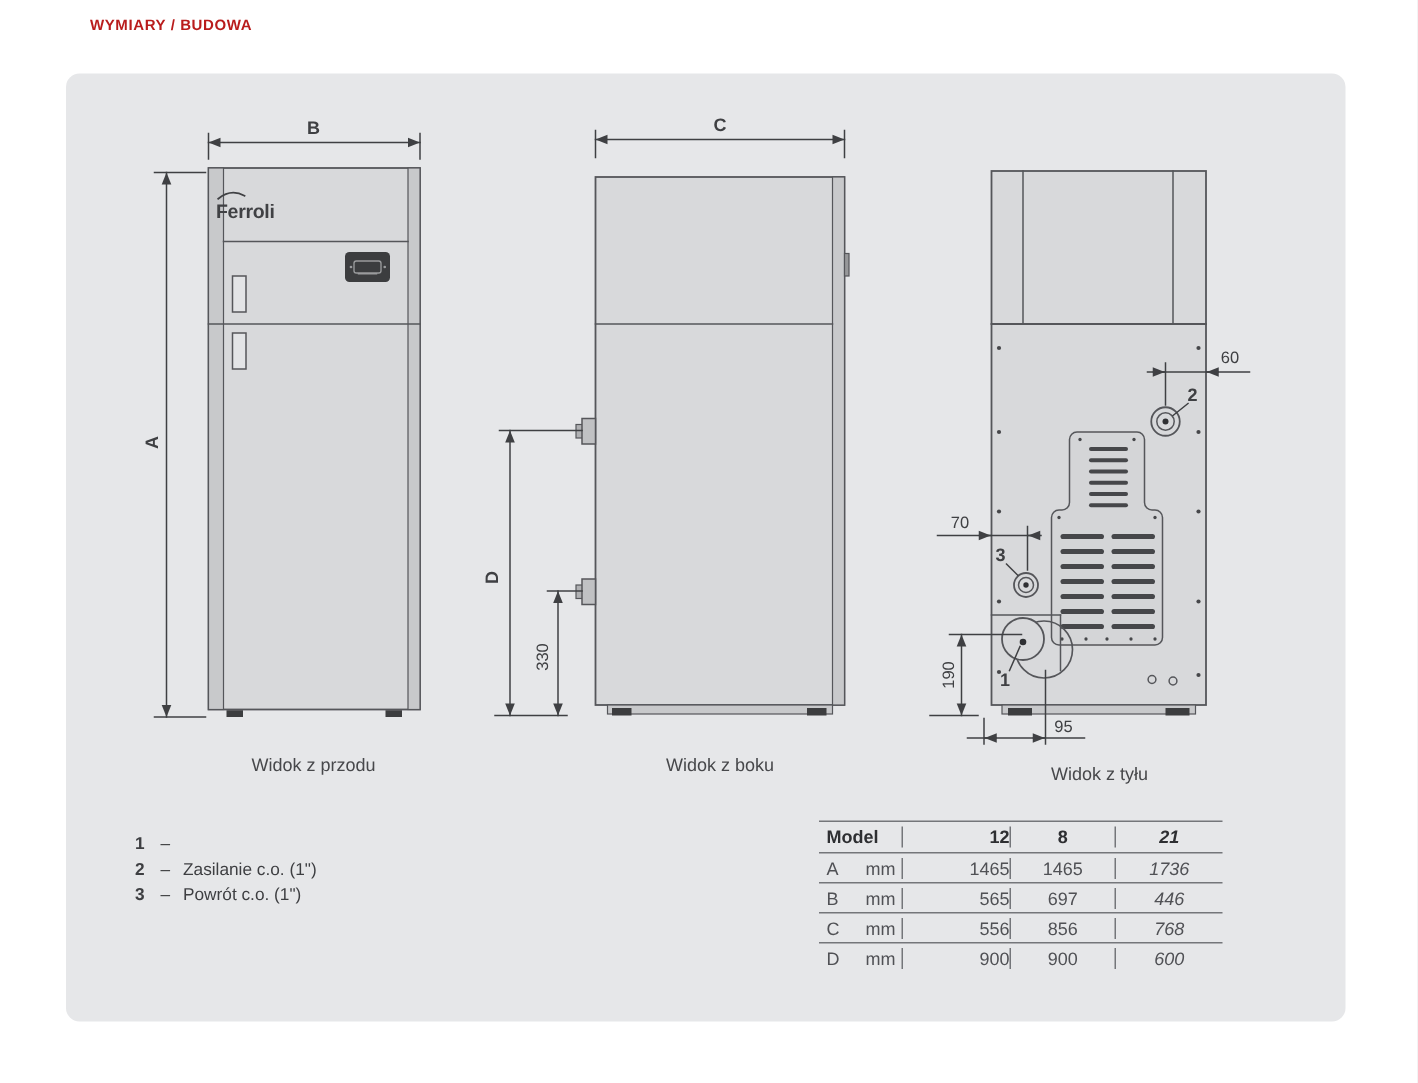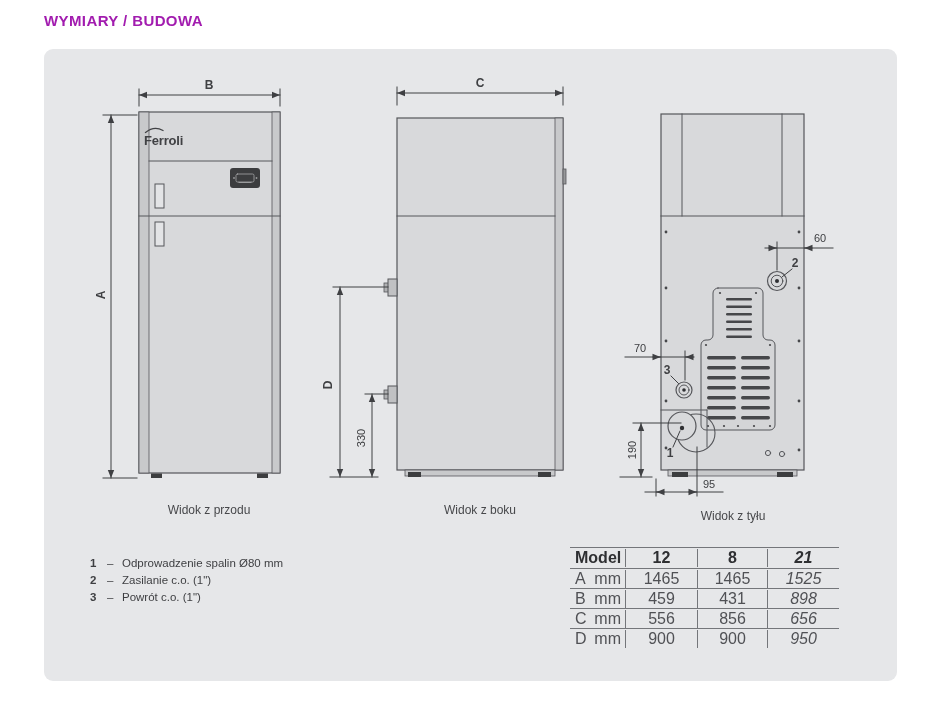"WYMIARY / BUDOWA" .page-title { color: #a21caf -> #b91c1c; font-size: 15px -> 10px; left: 44px -> 60px }
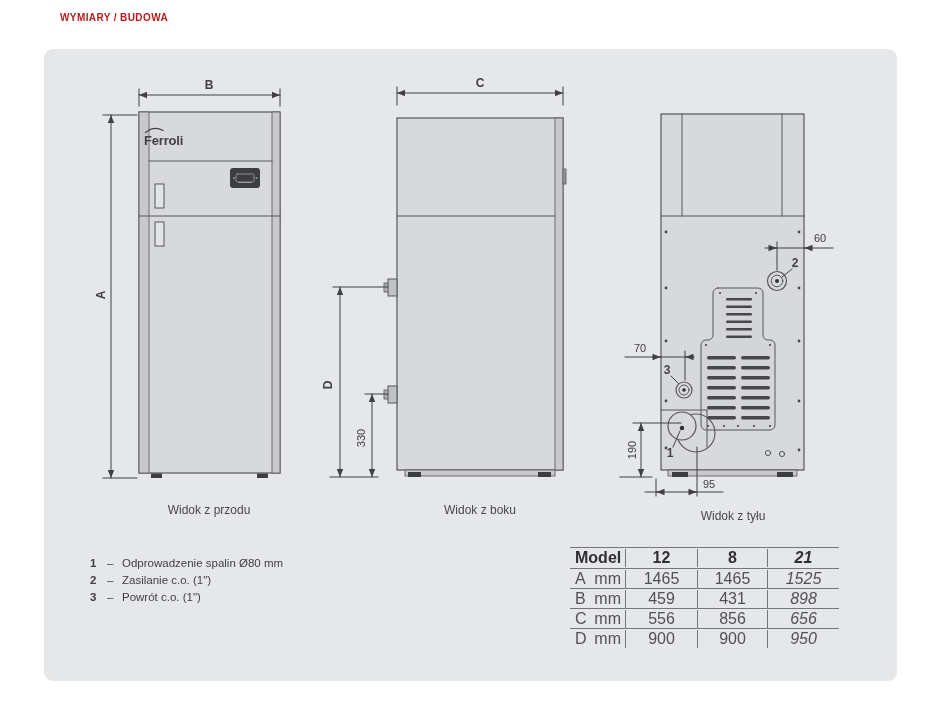"Odprowadzenie spalin Ø80 mm" span.lt { html: <span>Odprowadzenie spalin Ø80 mm</span> -> none }
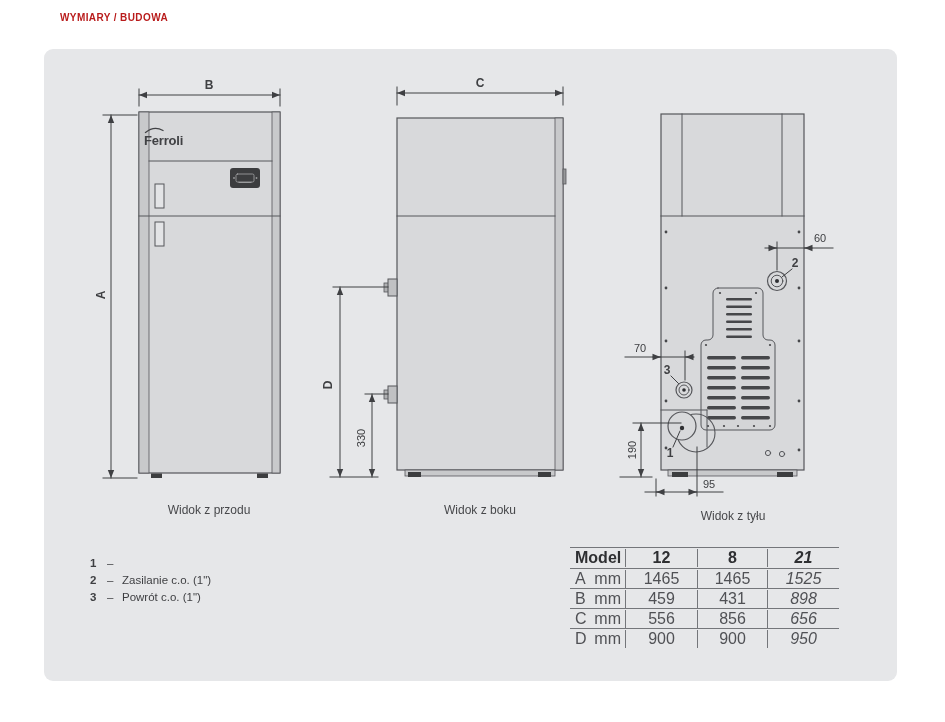"Model" .dim-table { font-size: 16px -> 12px; margin-left: 24px -> none }
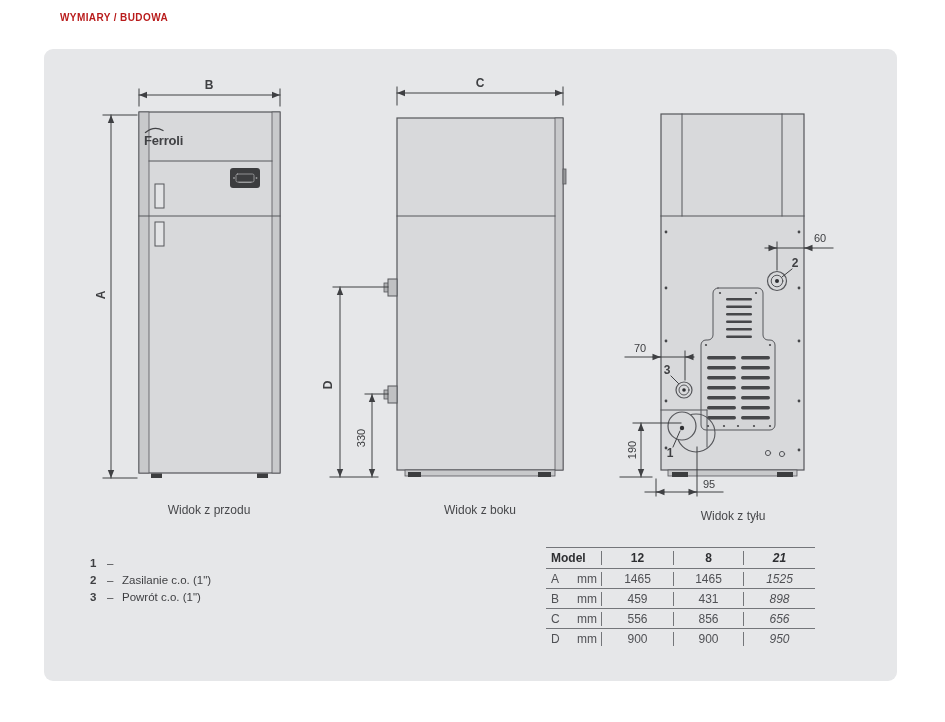"12" .c1 { text-align: none -> right }
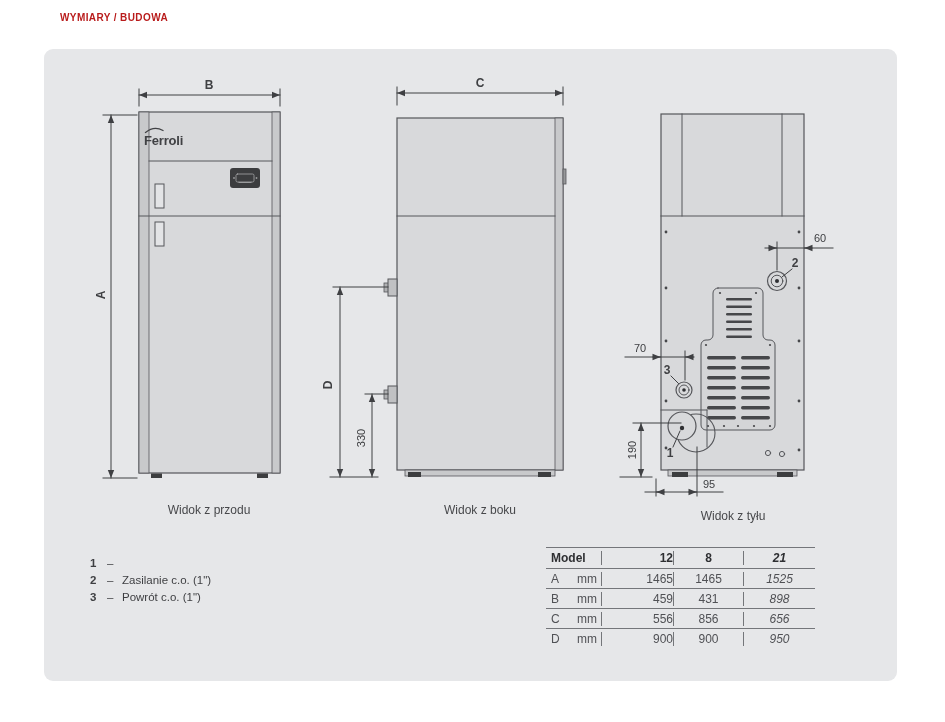"1525" div.c3 { text: 1525 -> 1736 }
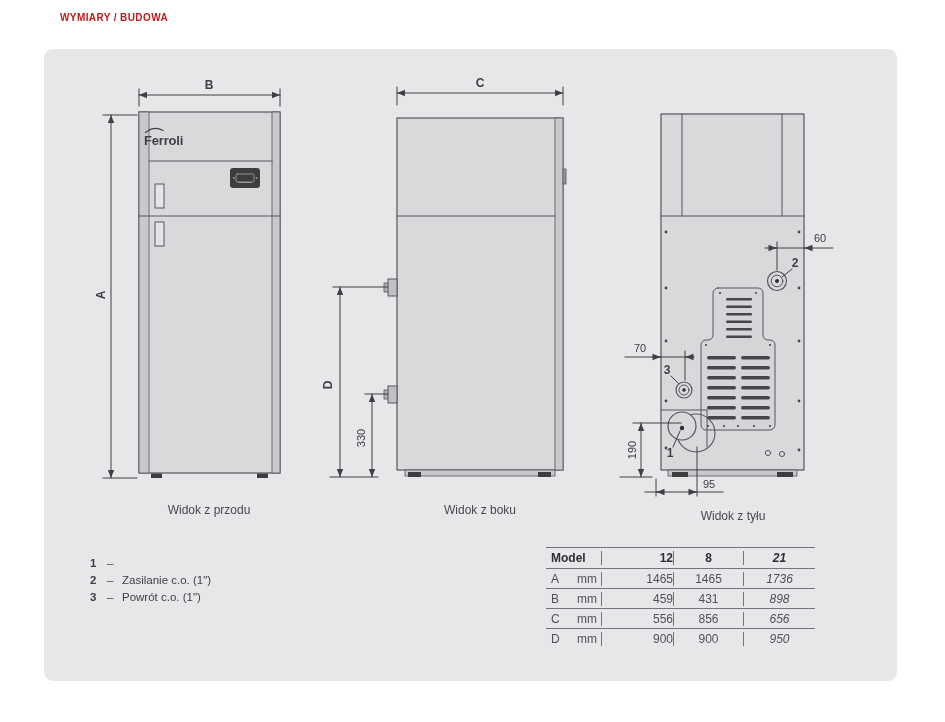"459" div.c1 { text: 459 -> 565 }
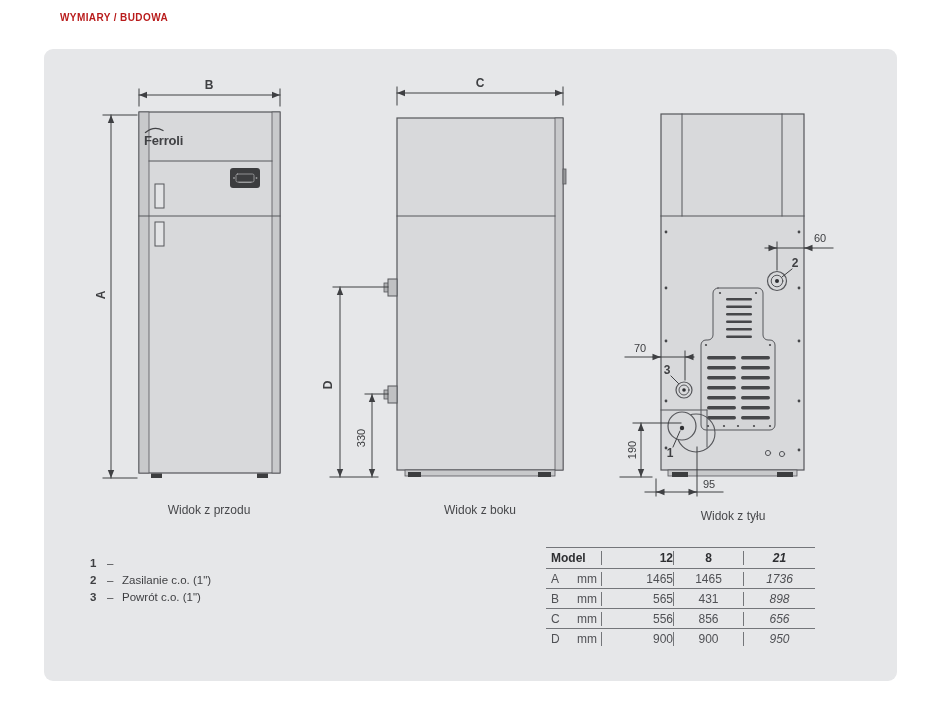"431" div.c2 { text: 431 -> 697 }
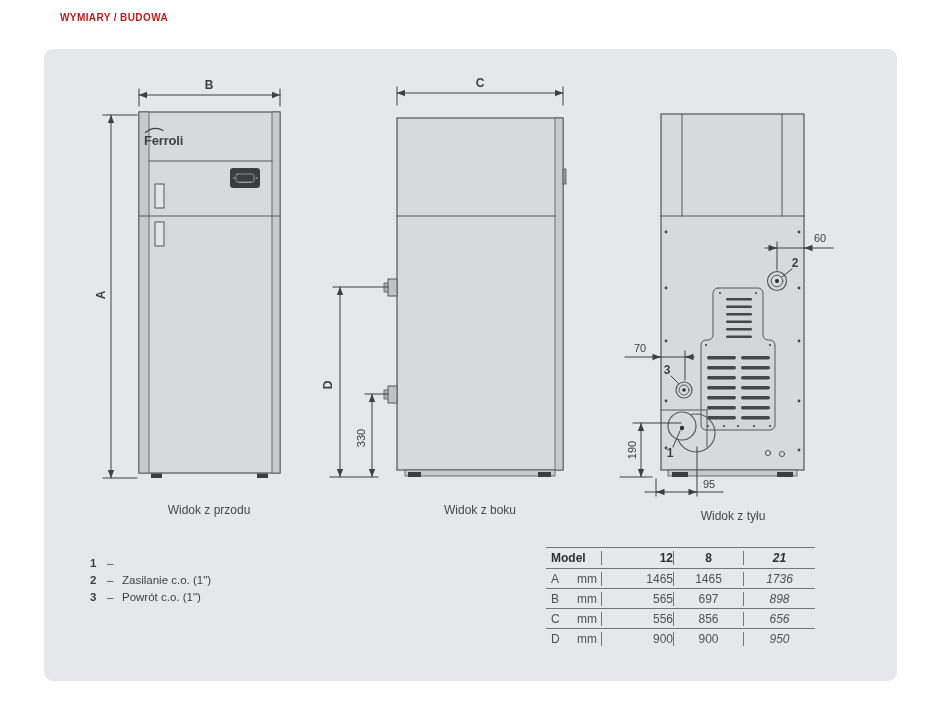"898" div.c3 { text: 898 -> 446 }
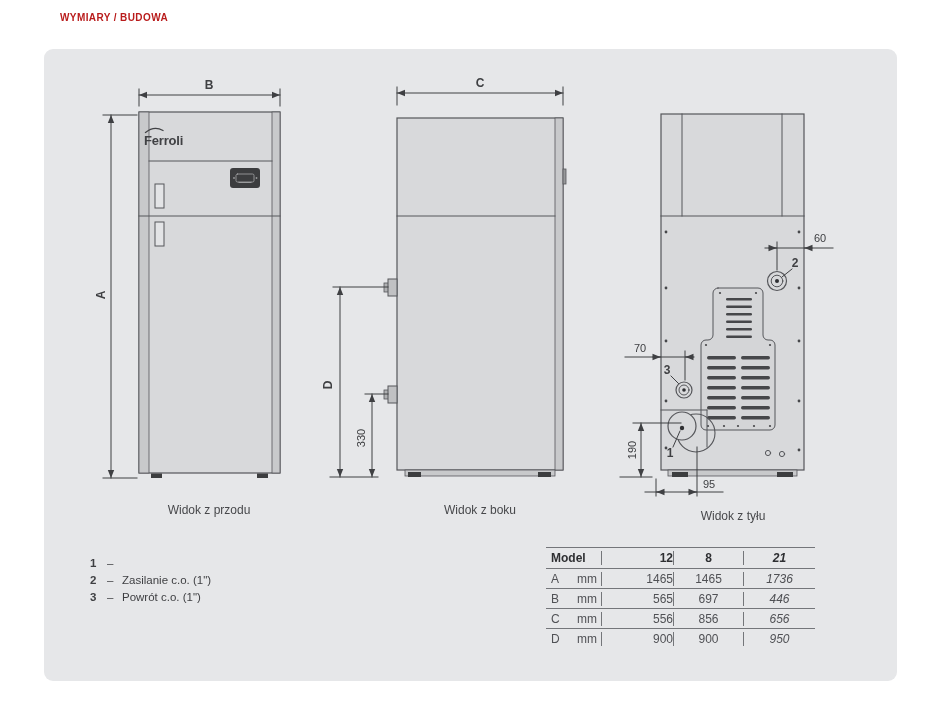"656" div.c3 { text: 656 -> 768 }
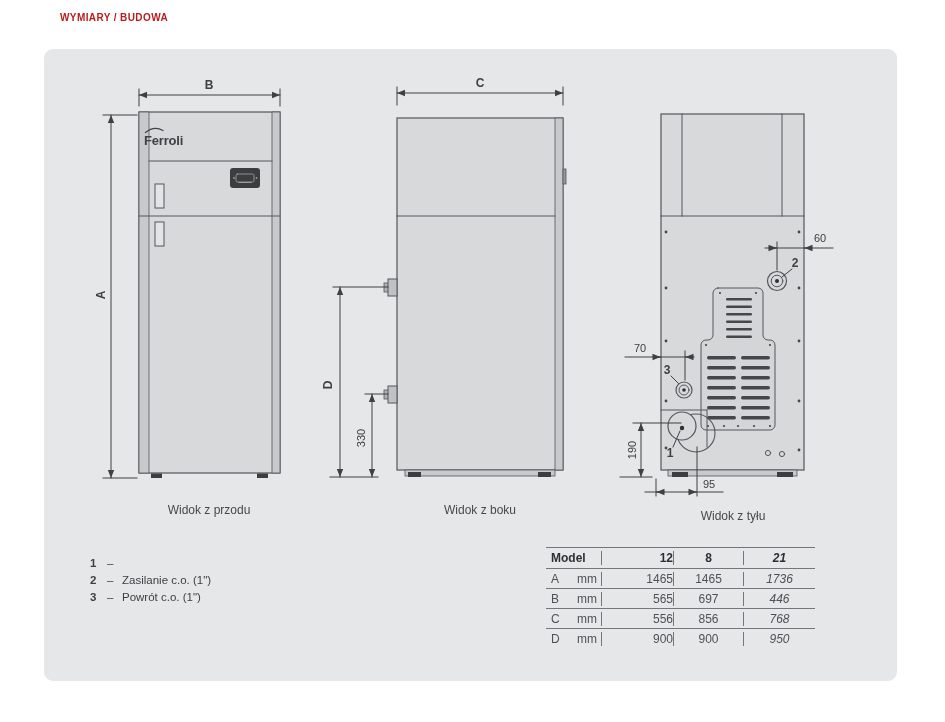"950" div.c3 { text: 950 -> 600 }
